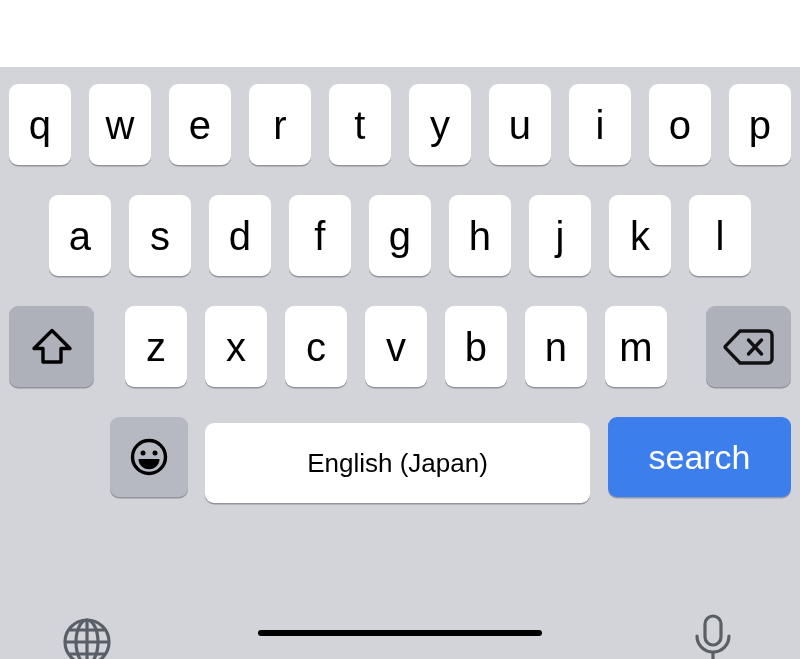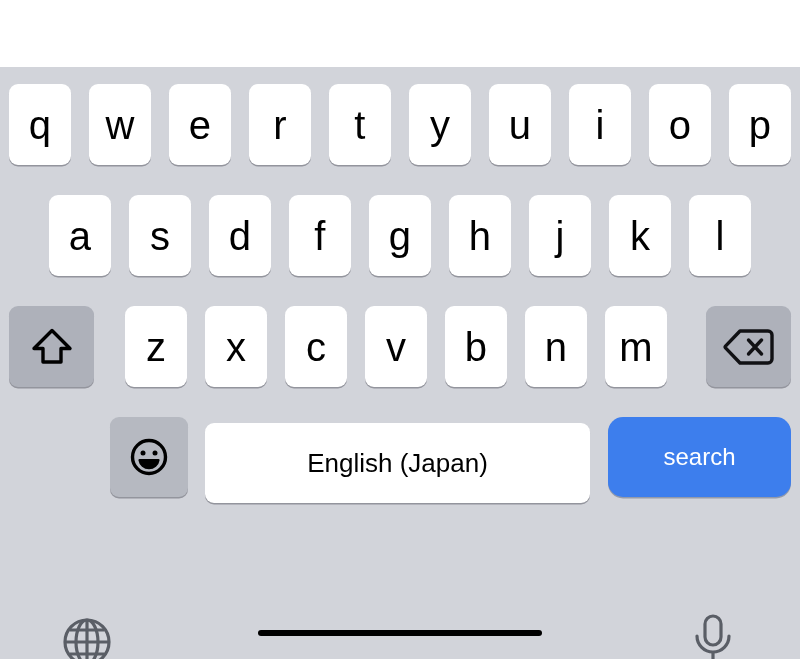"search" .key.action { border-radius: 15px -> none; font-size: 24px -> 34px }
